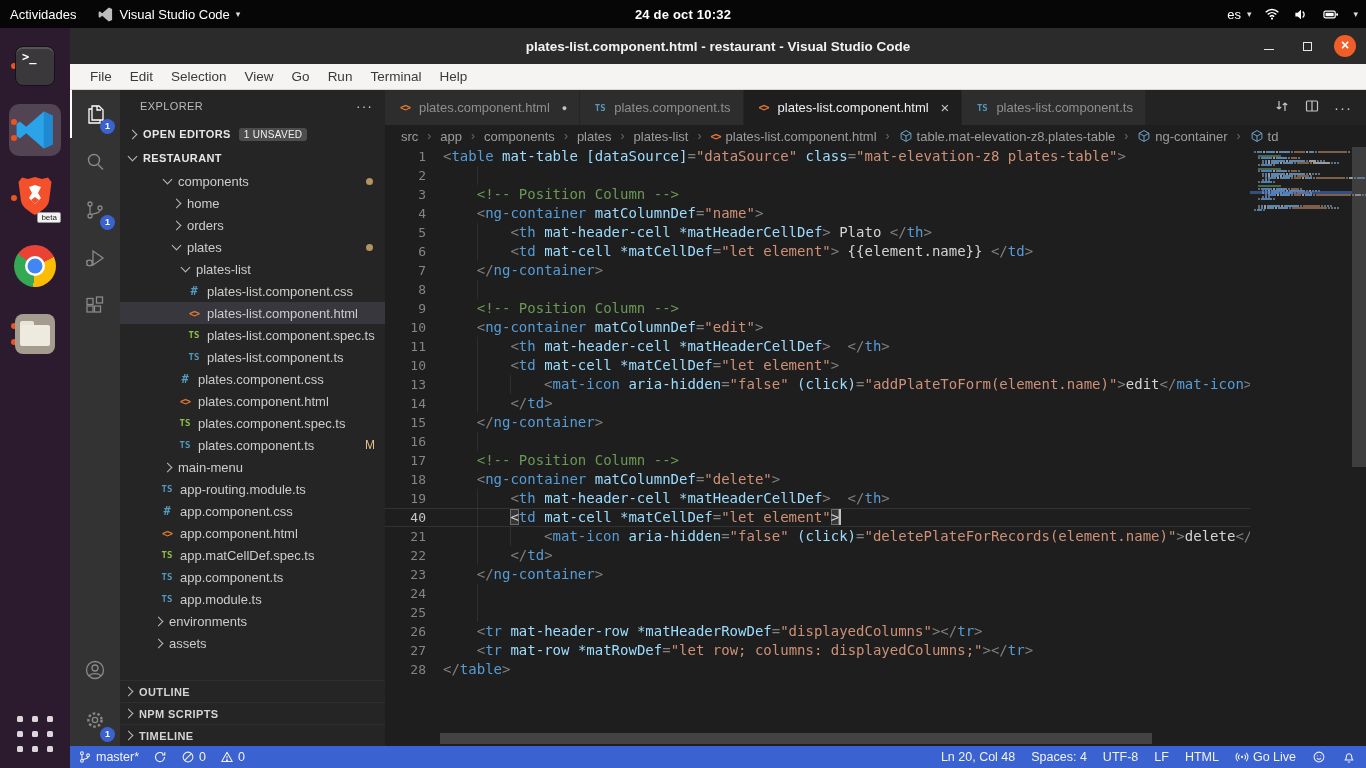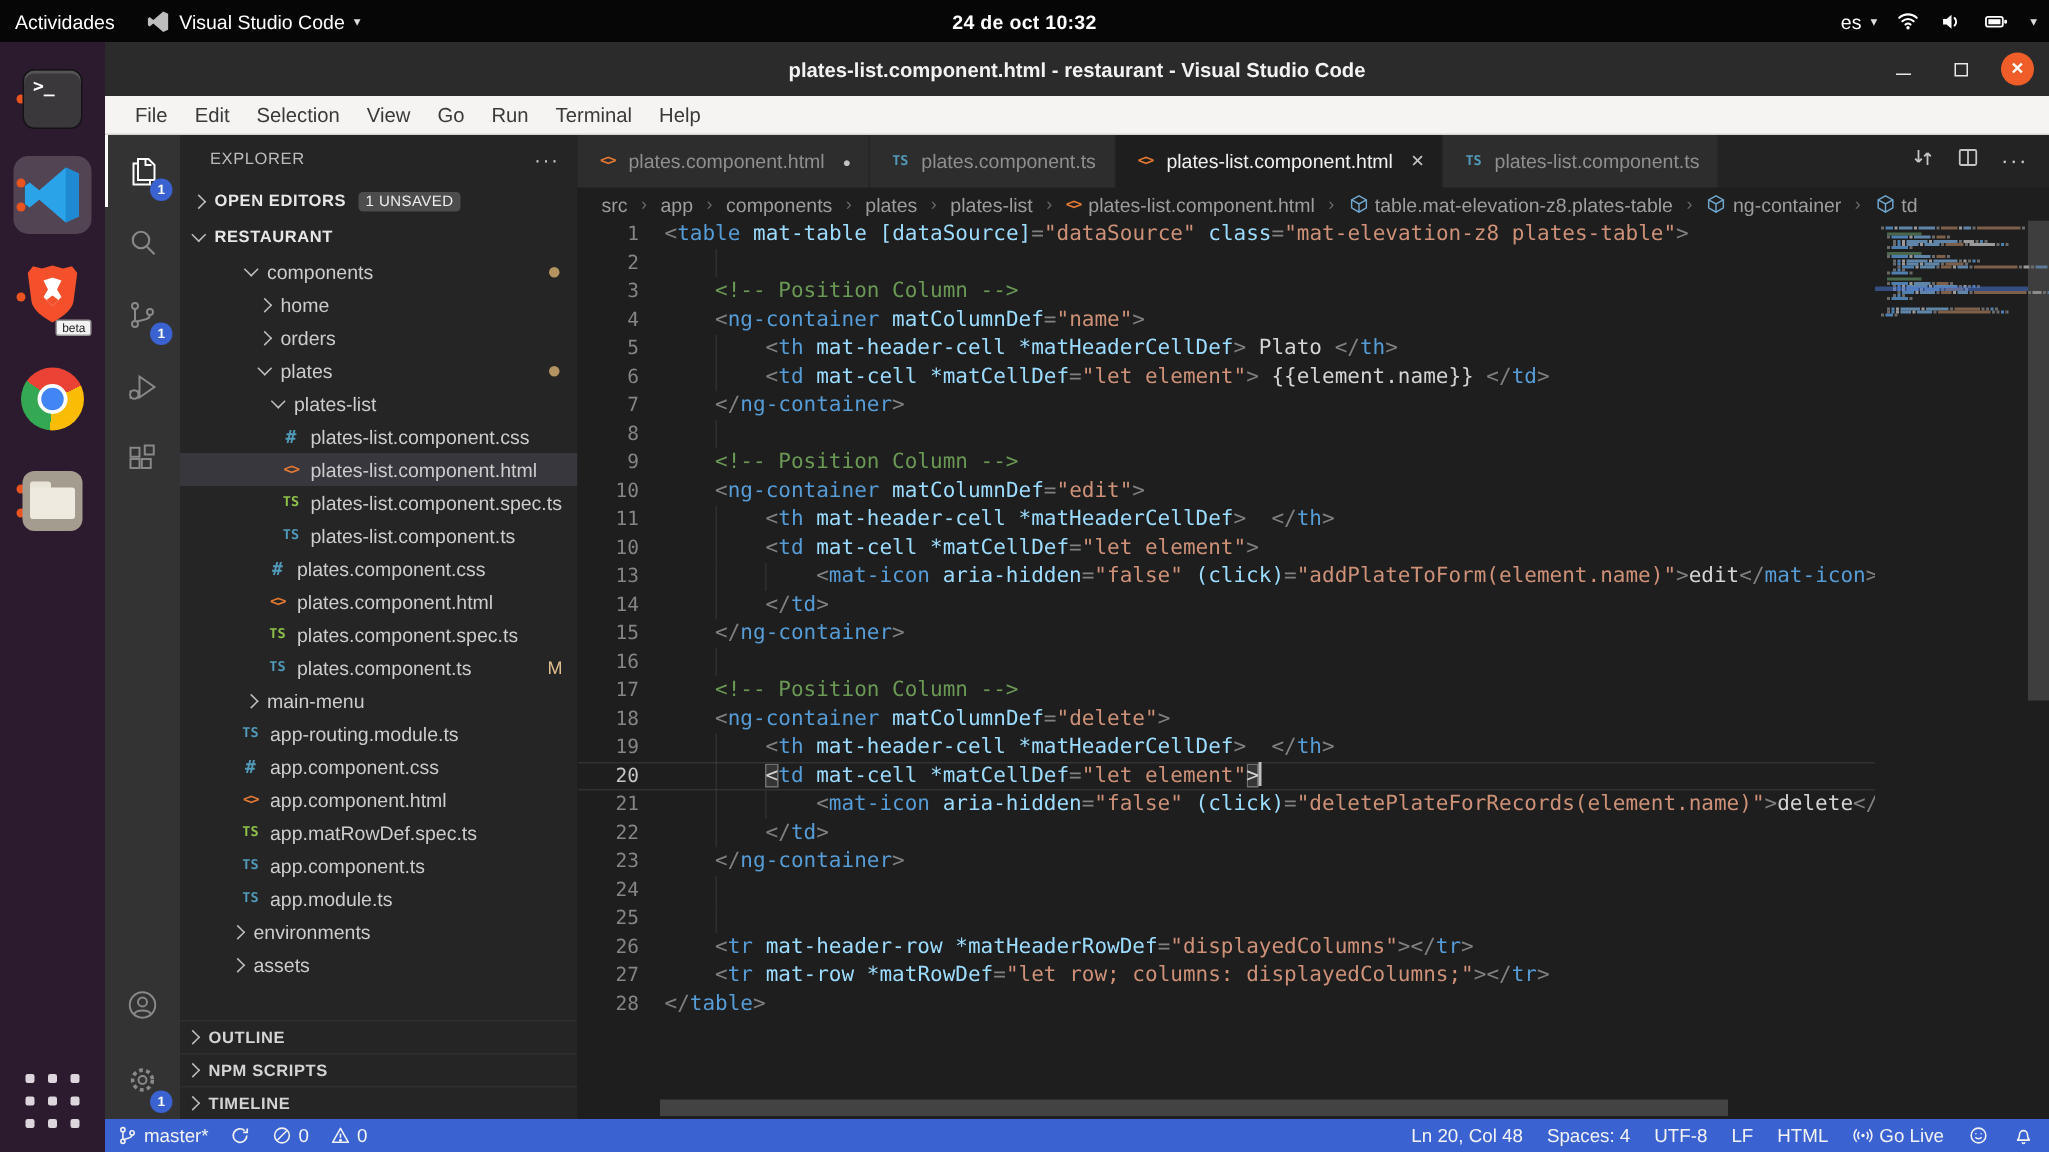"20" span.ln { text: 20 -> 40 }
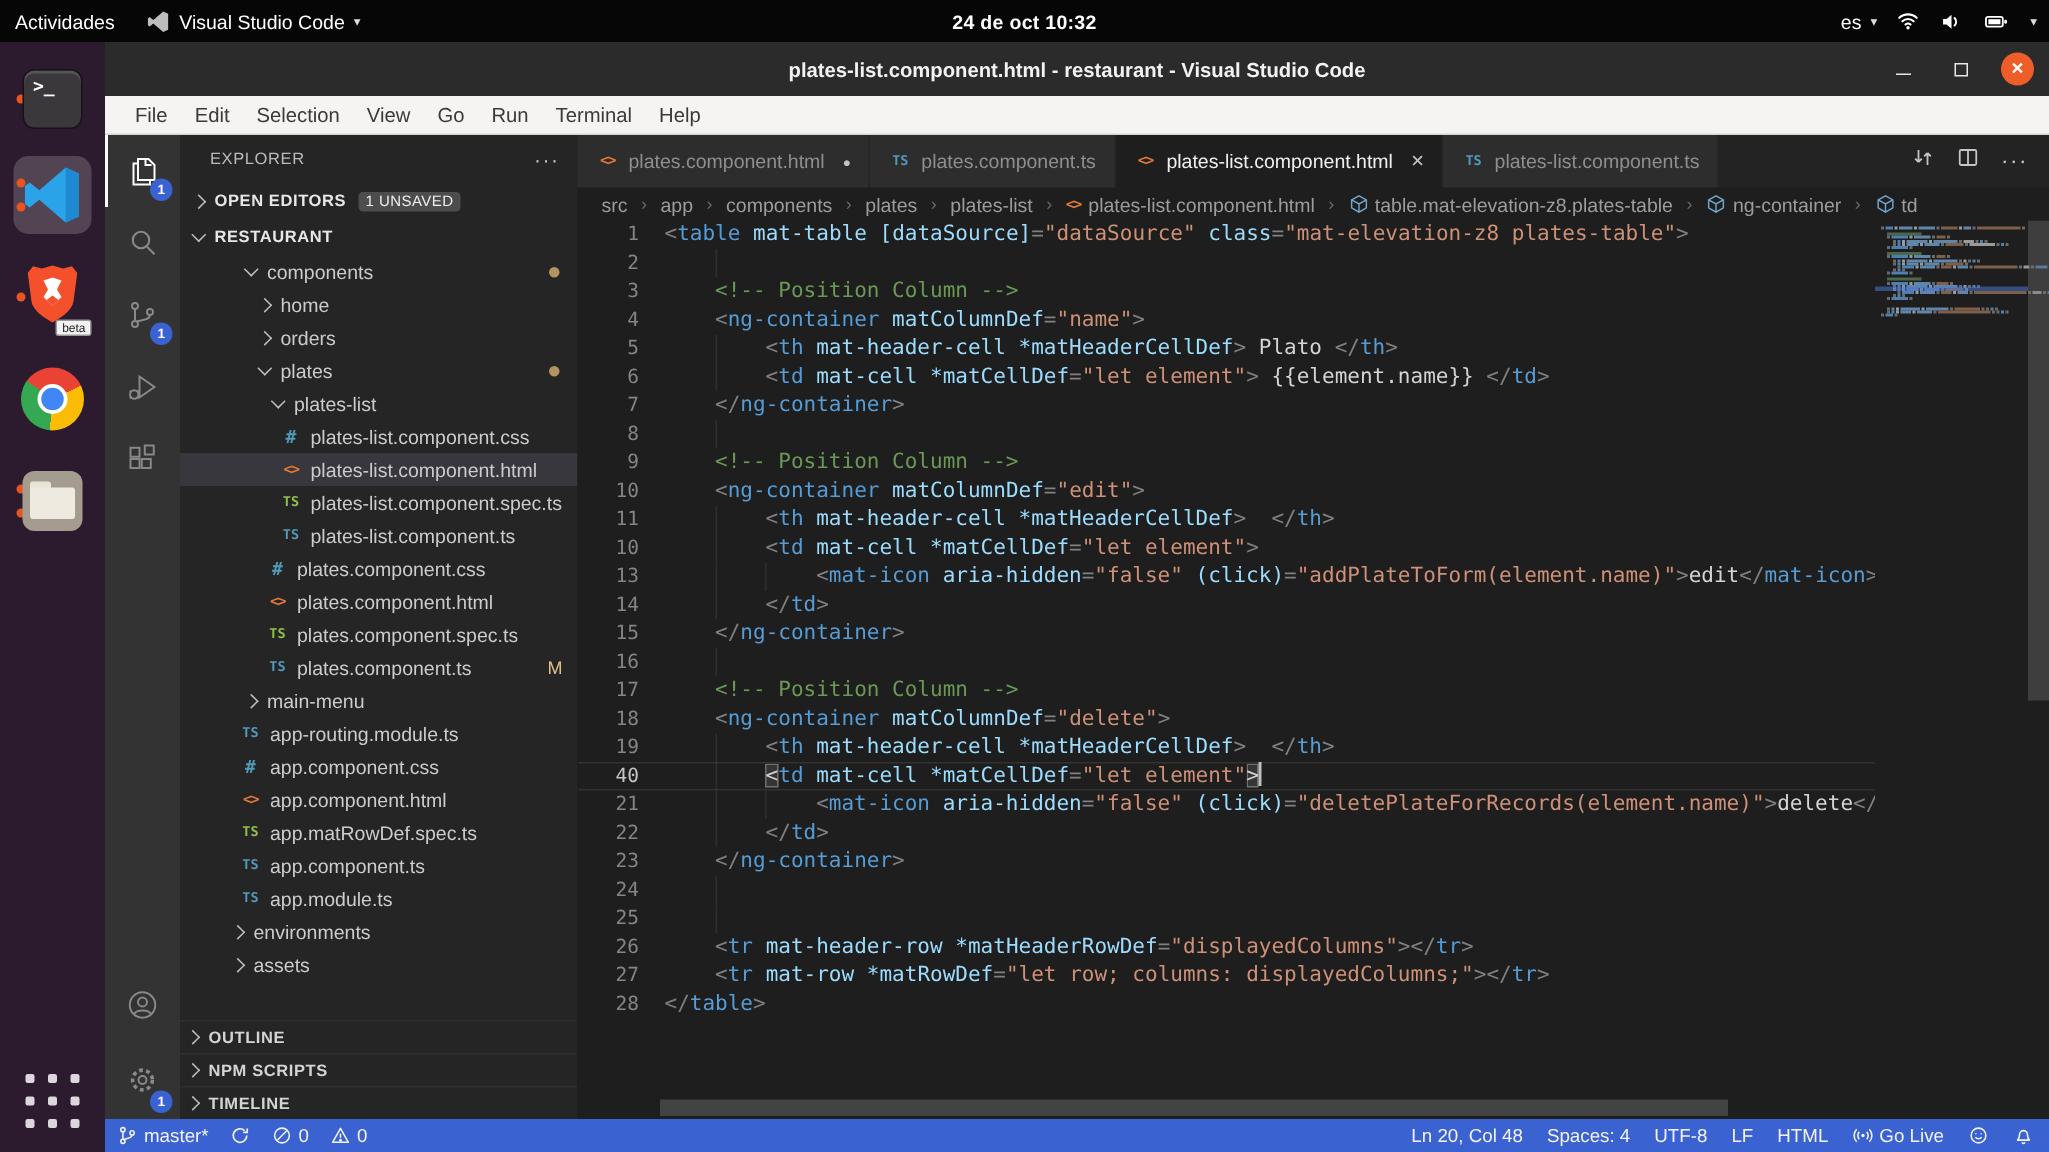"app.matRowDef.spec.ts" span.label { text: app.matRowDef.spec.ts -> app.matCellDef.spec.ts }
